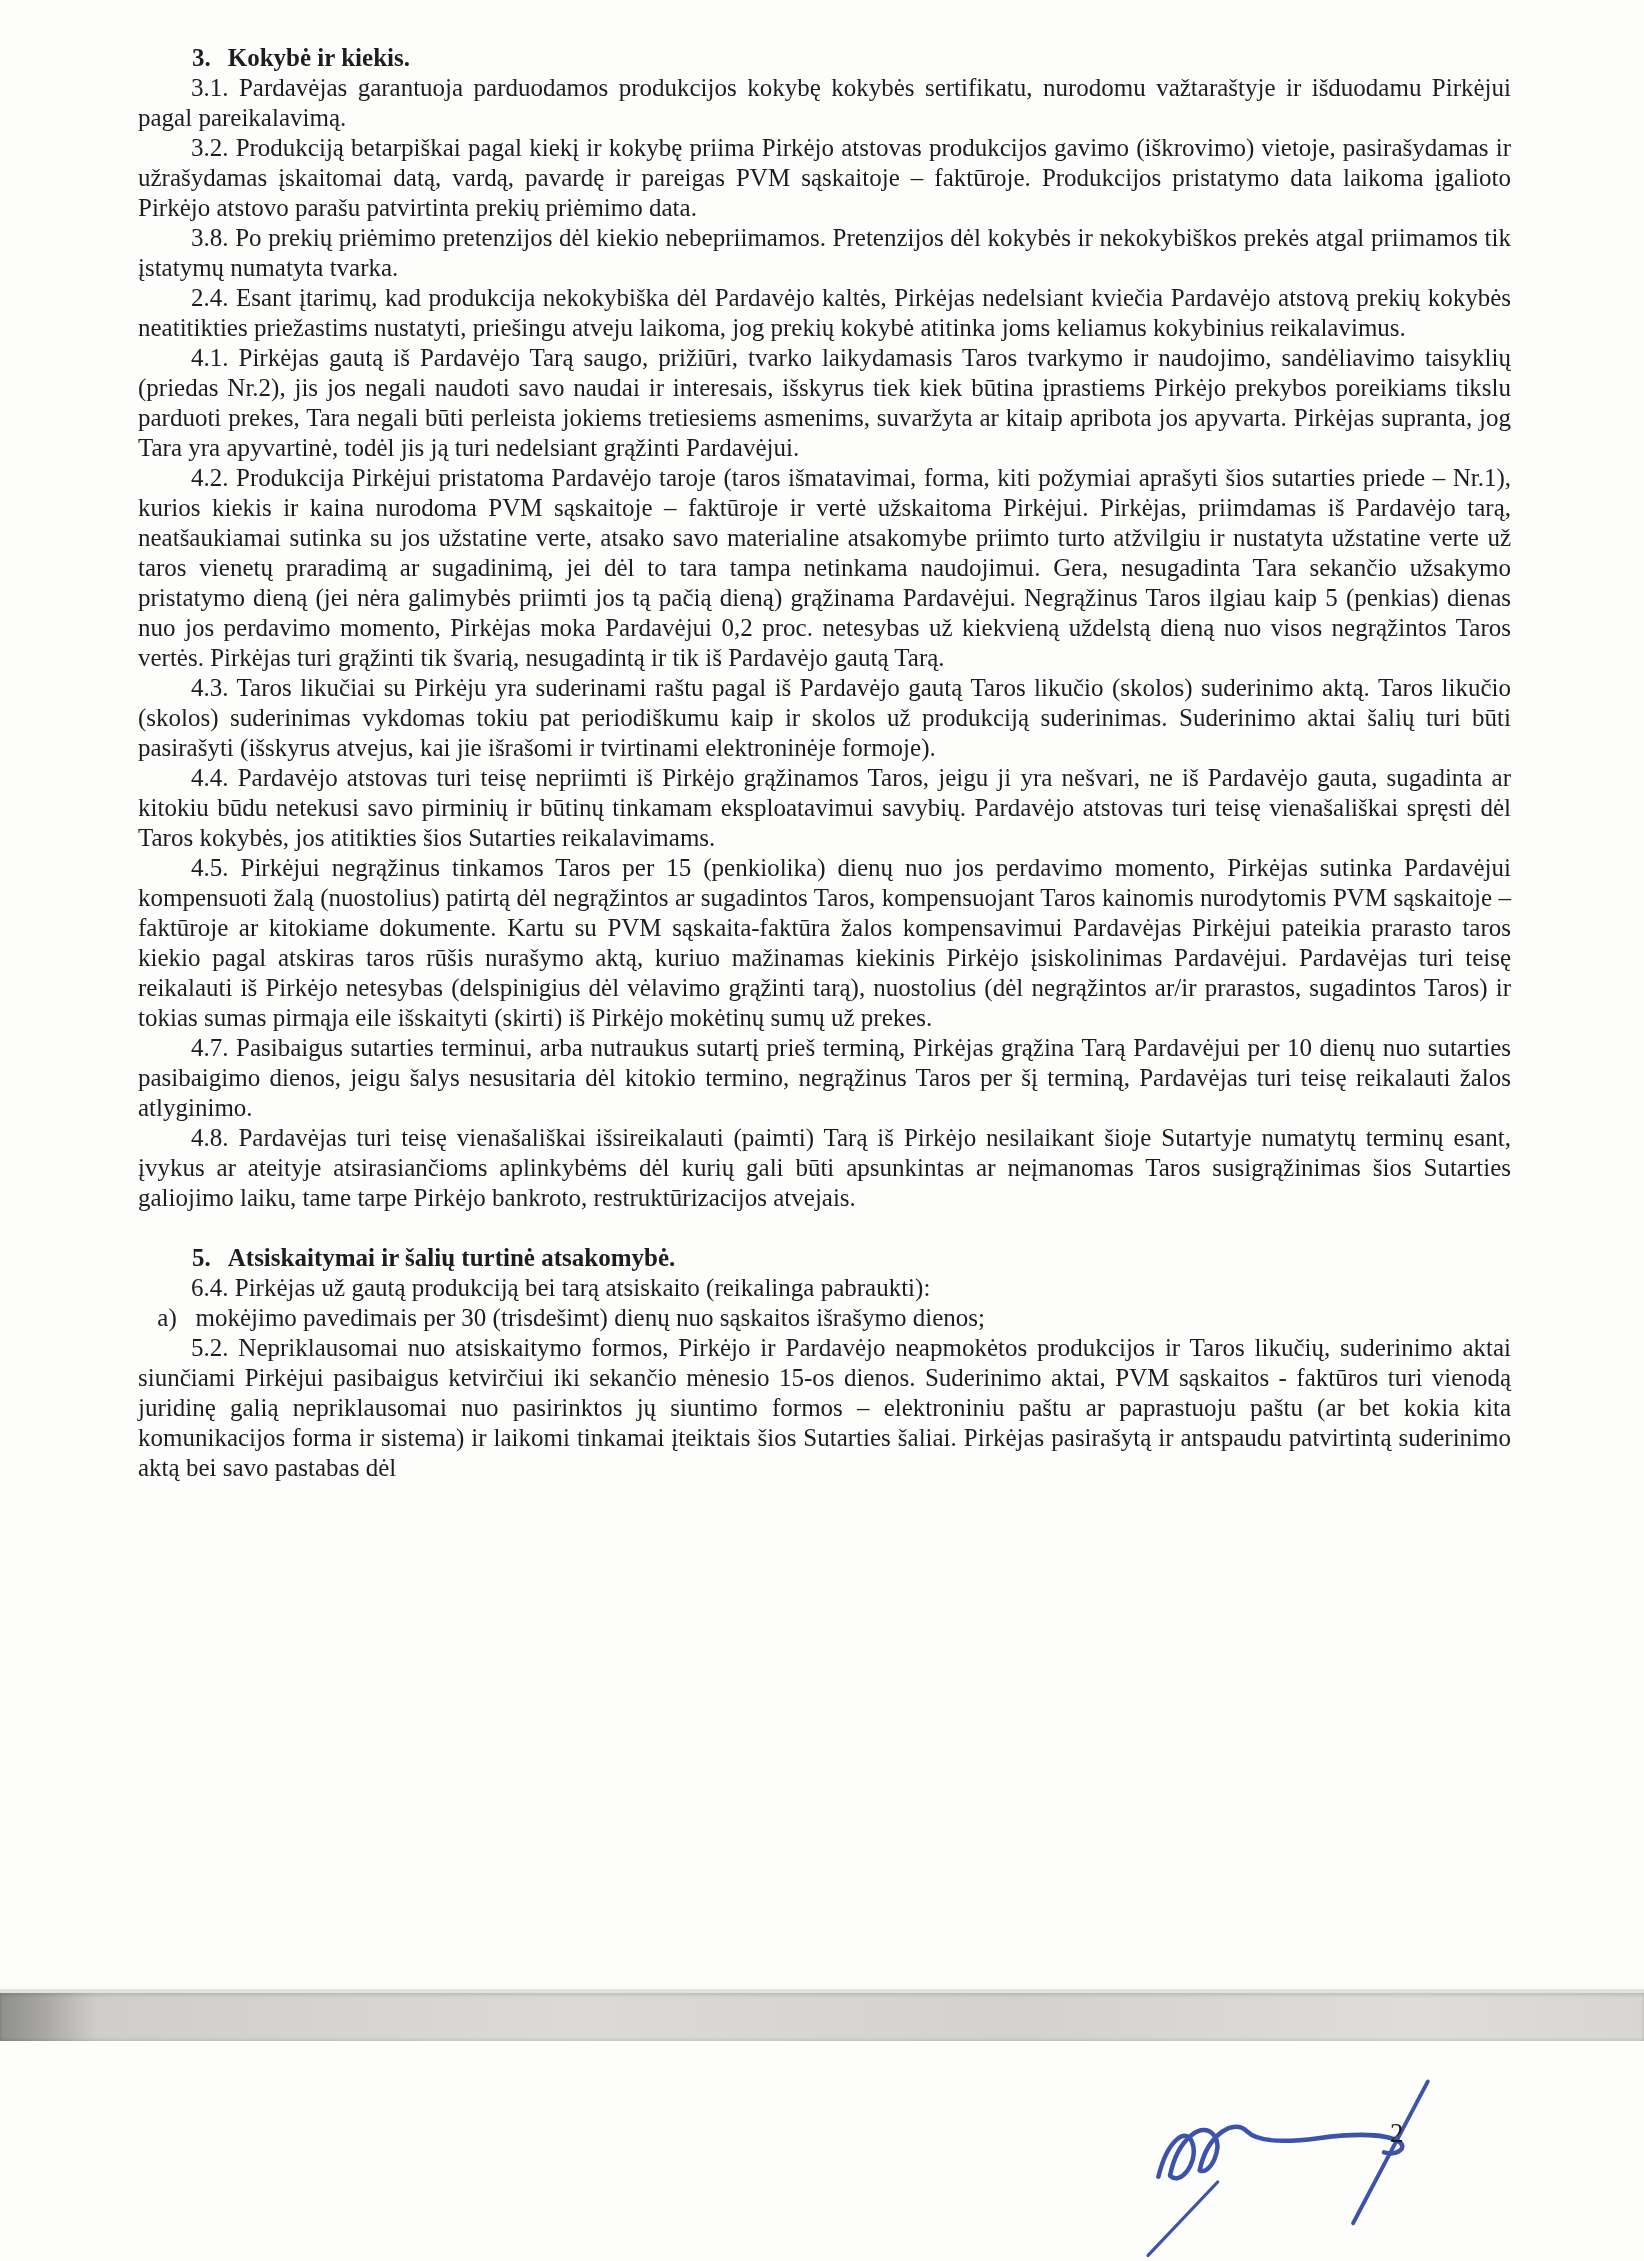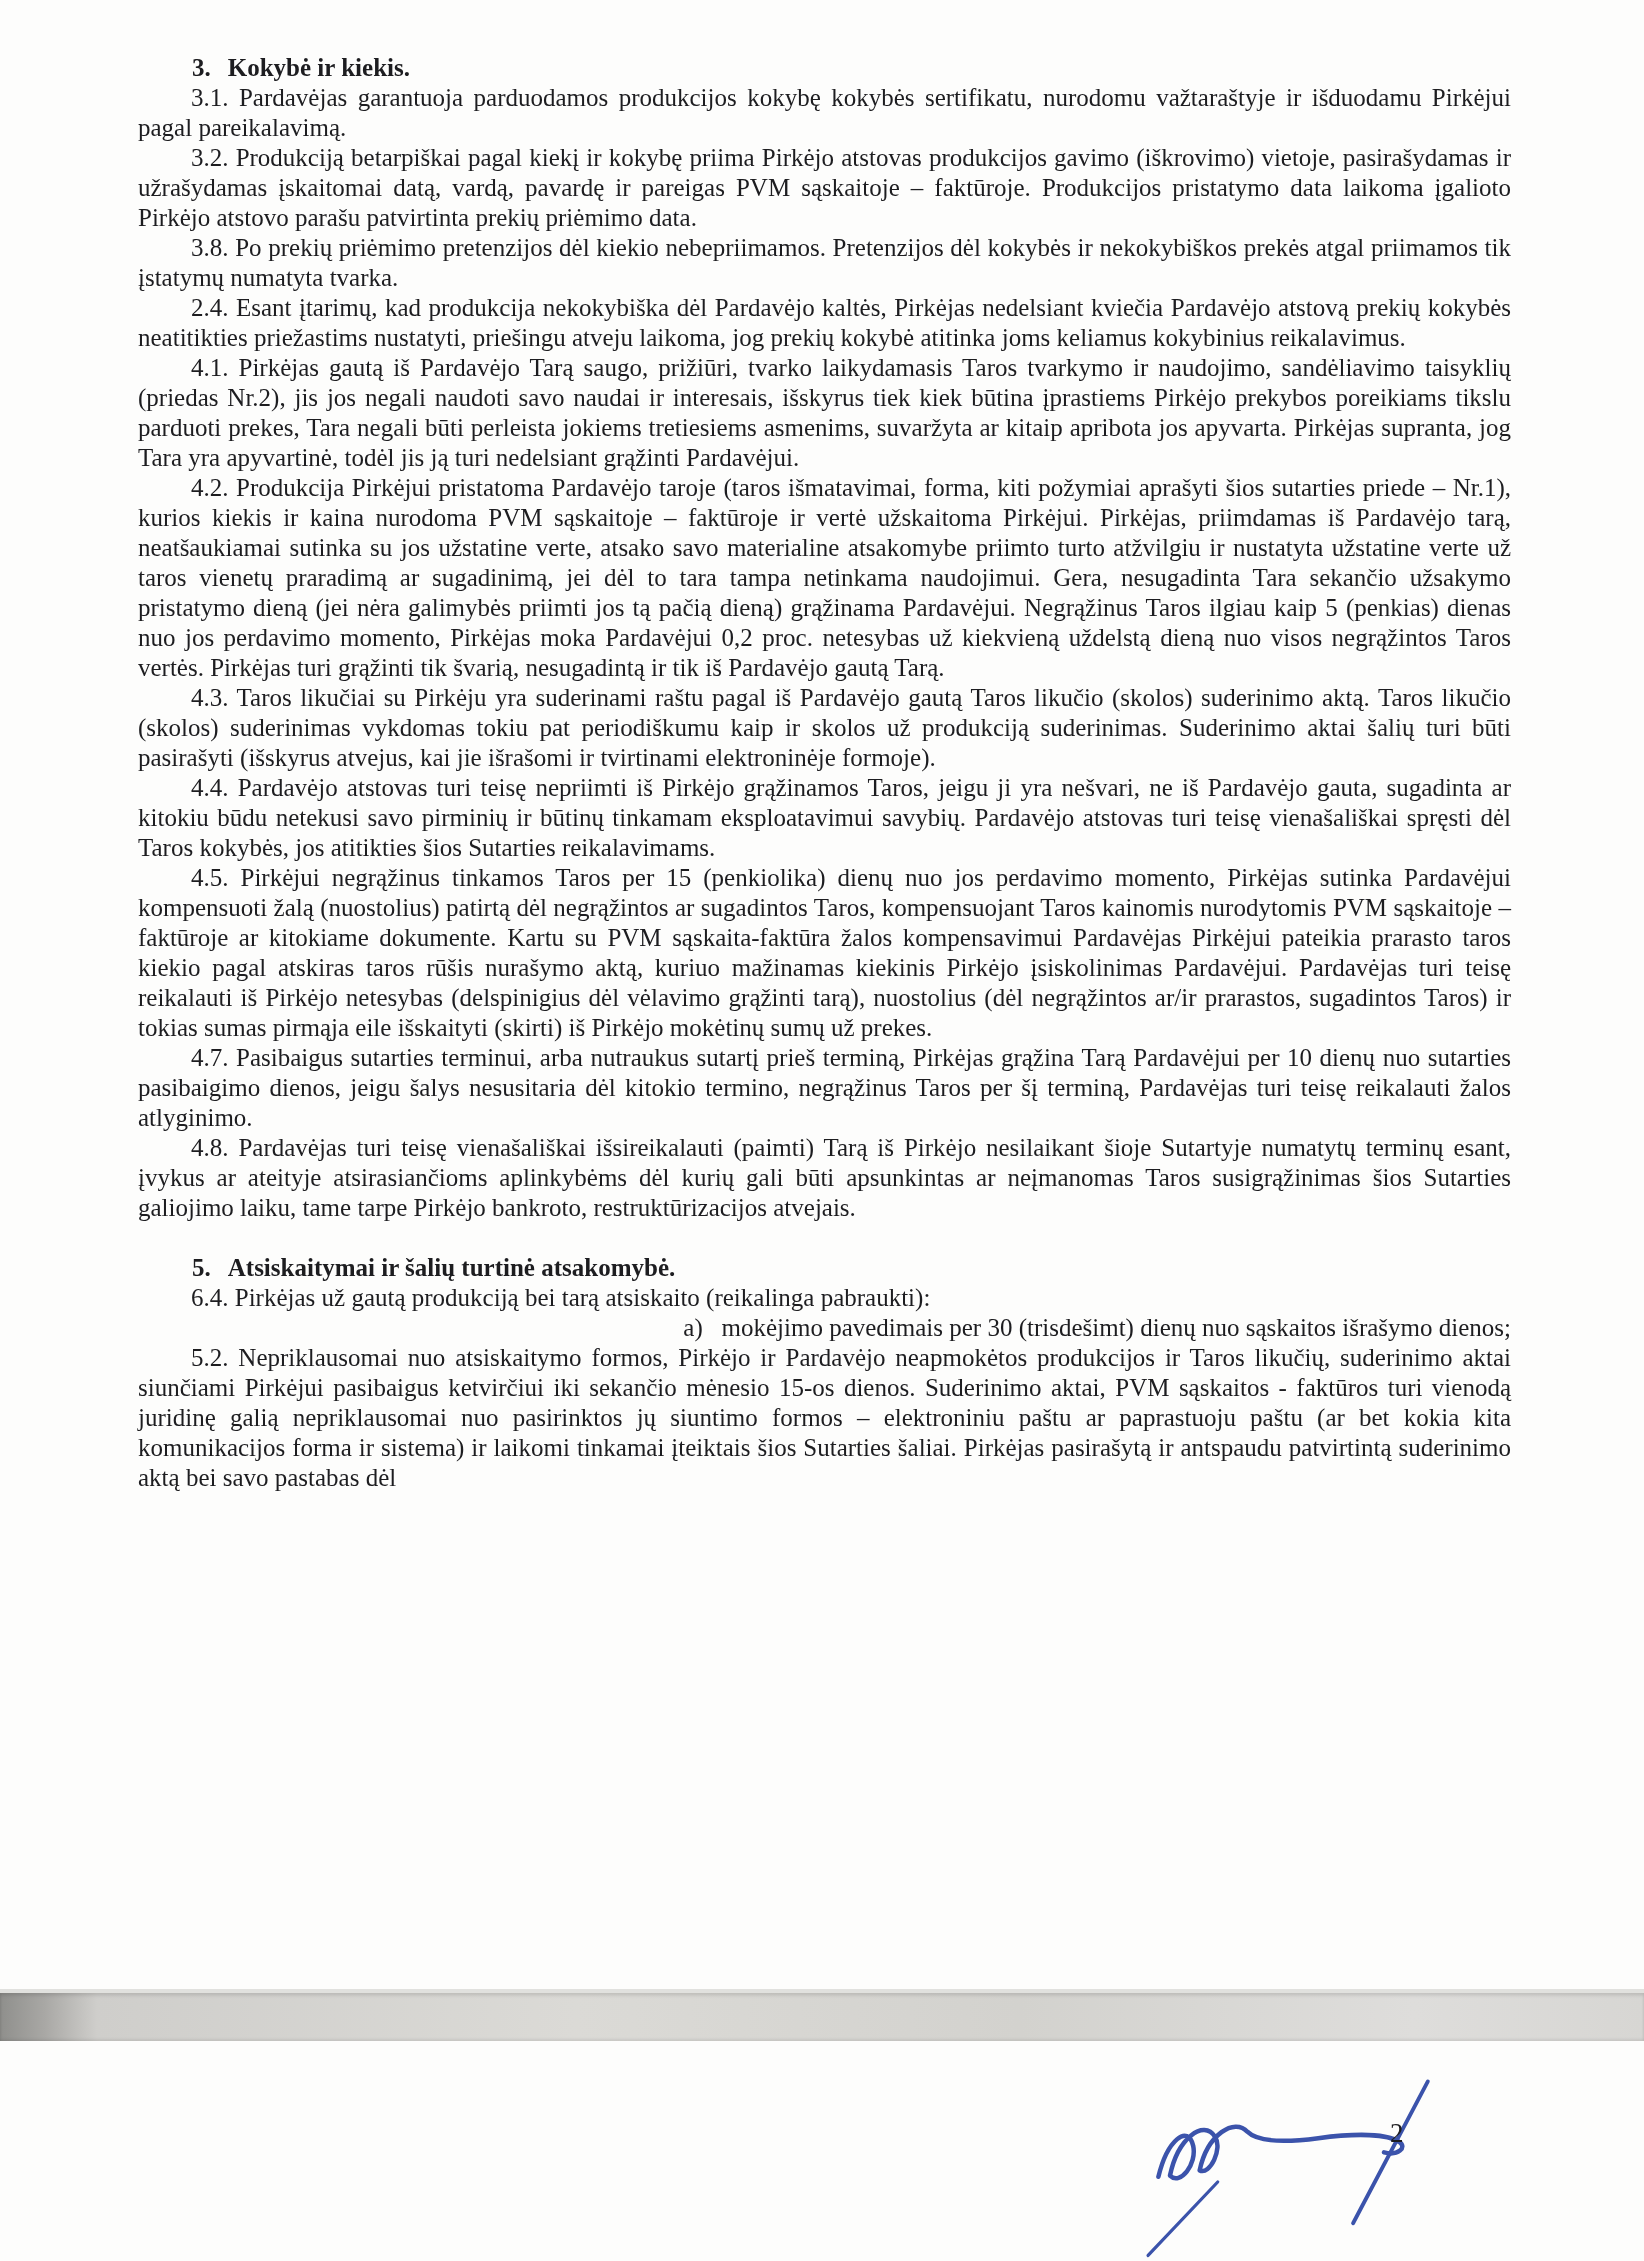"3. Kokybė ir kiekis." .section-heading { margin: 16px 0 0 54px -> 6px 0 0 54px }
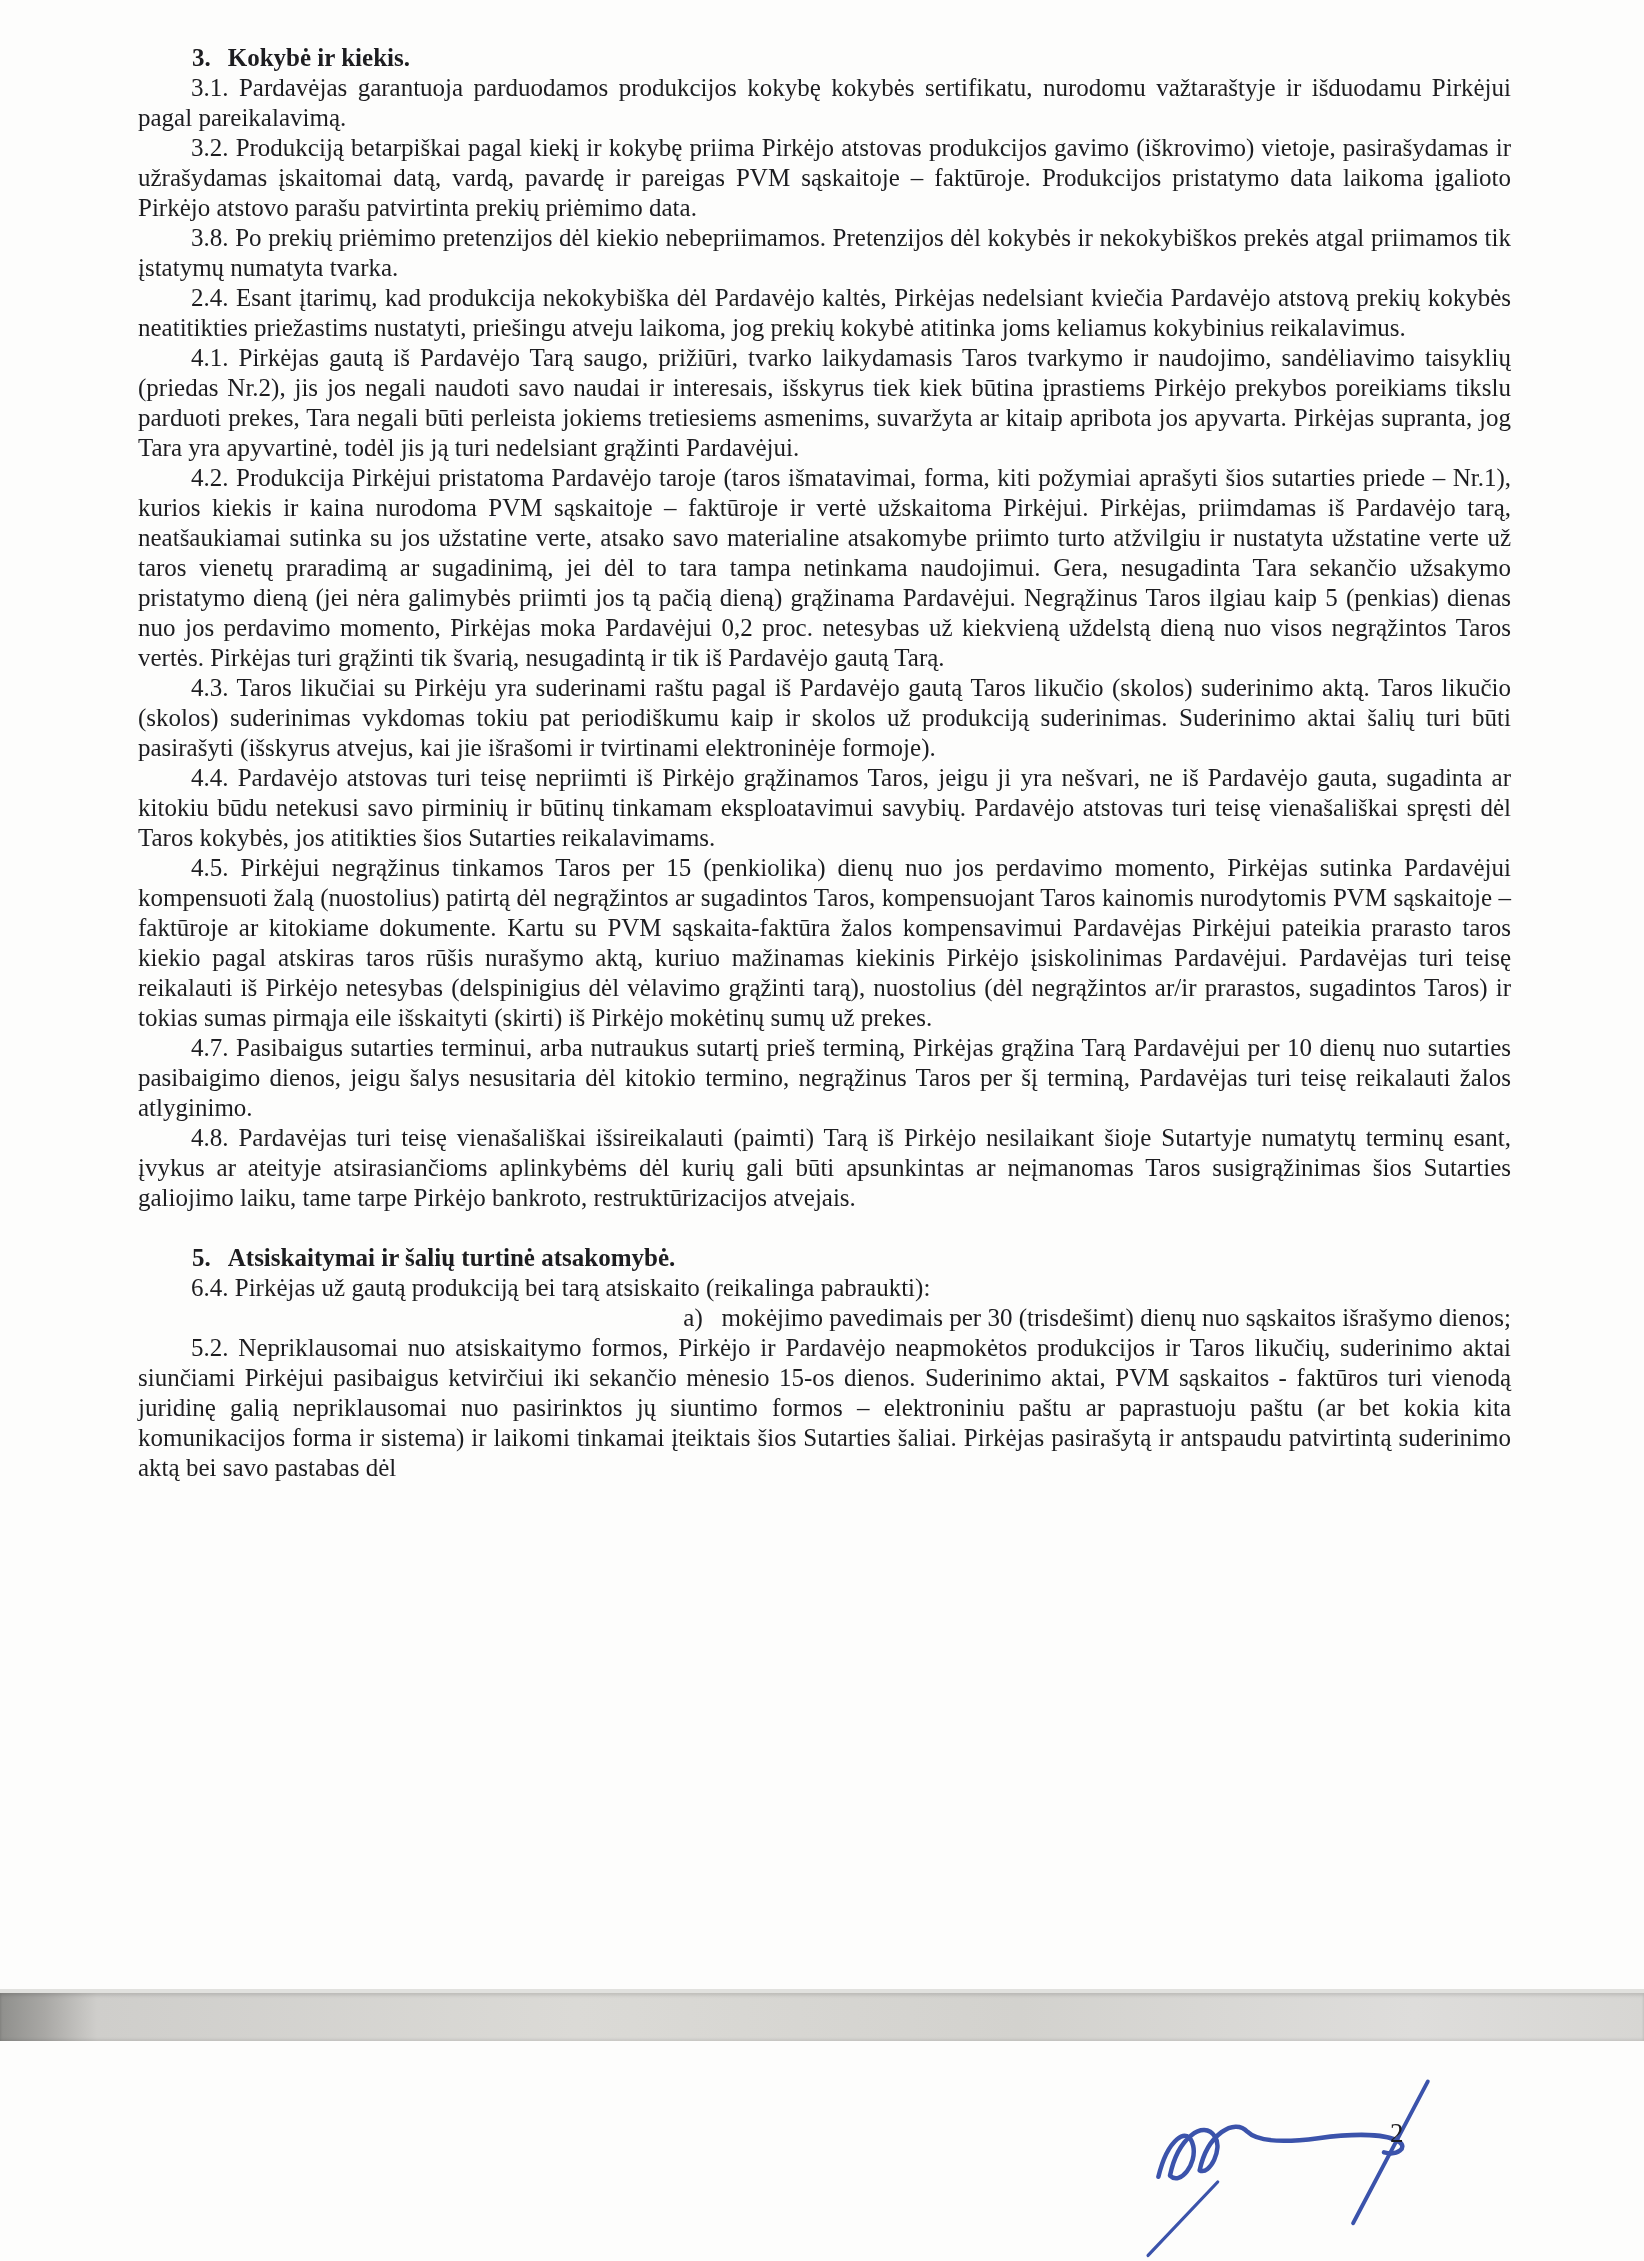"a) mokėjimo pavedimais per 30" p.para.hang { text-align: right -> left }
